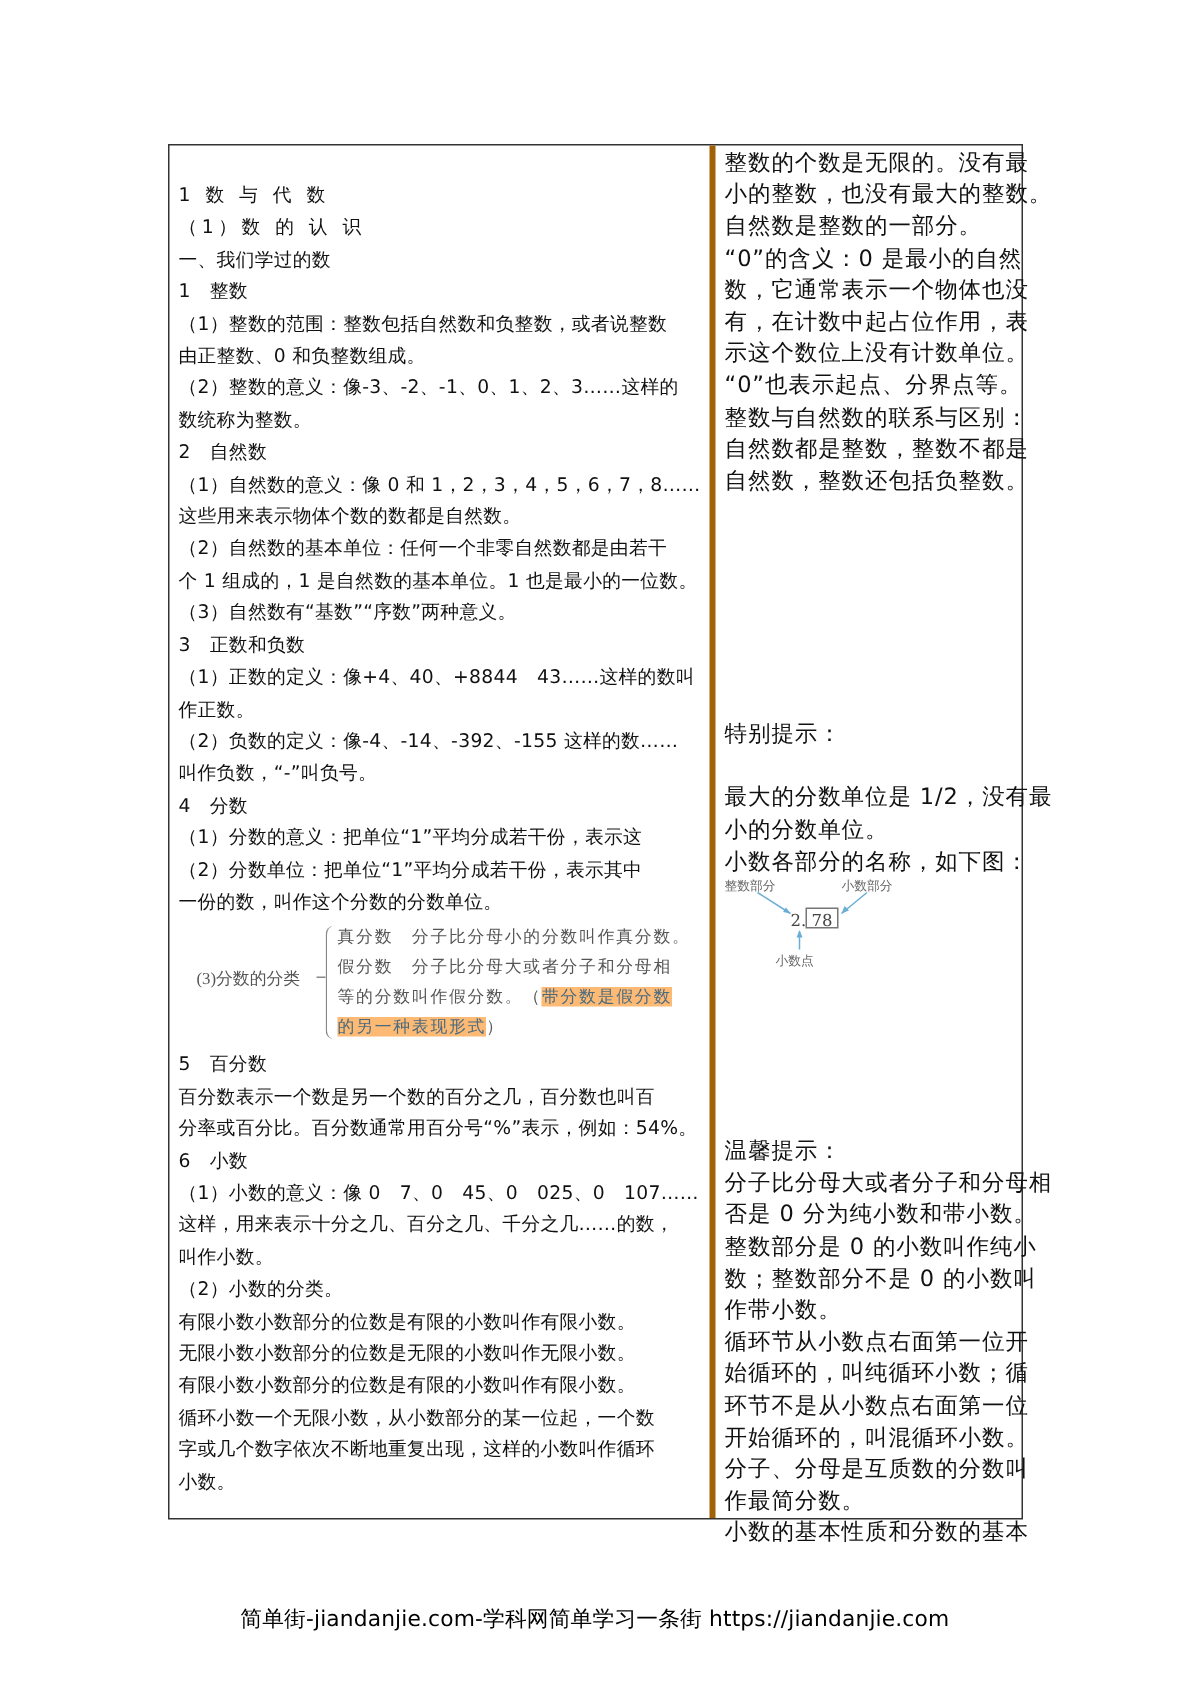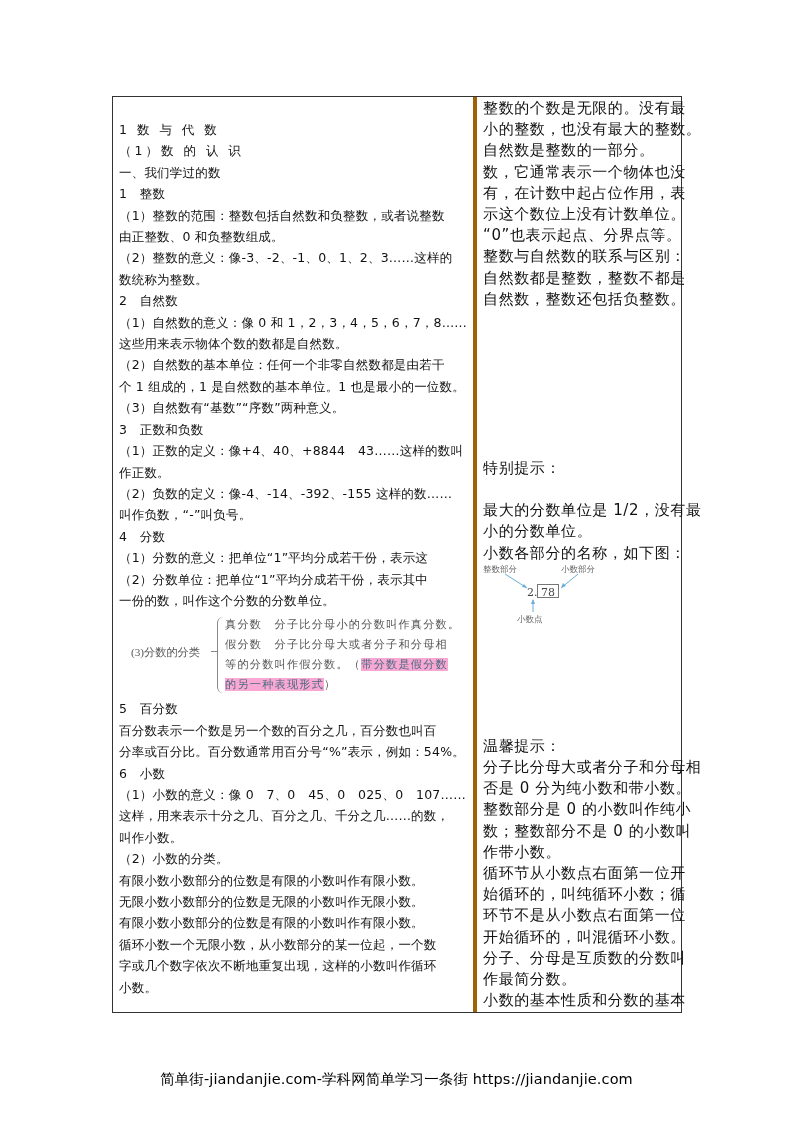"“0”的含义：0 是最小的自然" div.line { html: none -> <div>“0”的含义：0 是最小的自然</div> }
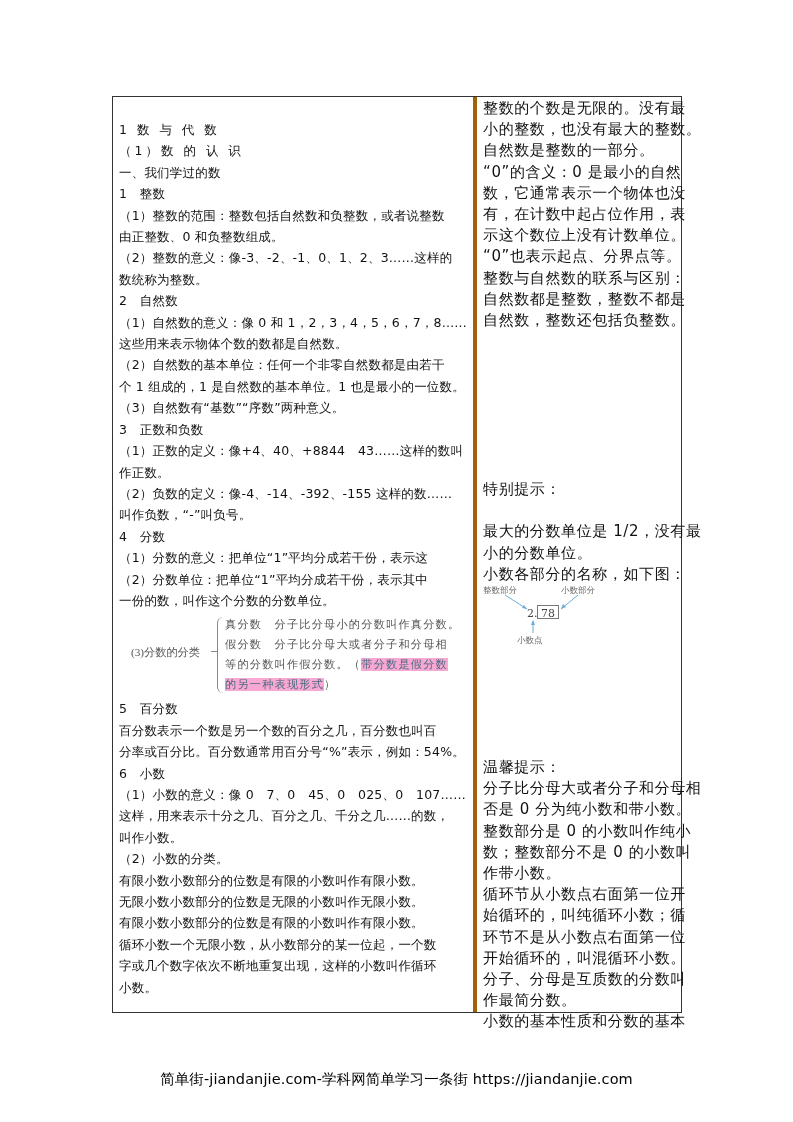"带分数是假分数" .classify .hl { background: #f9a8d4 -> #fdba74 }
